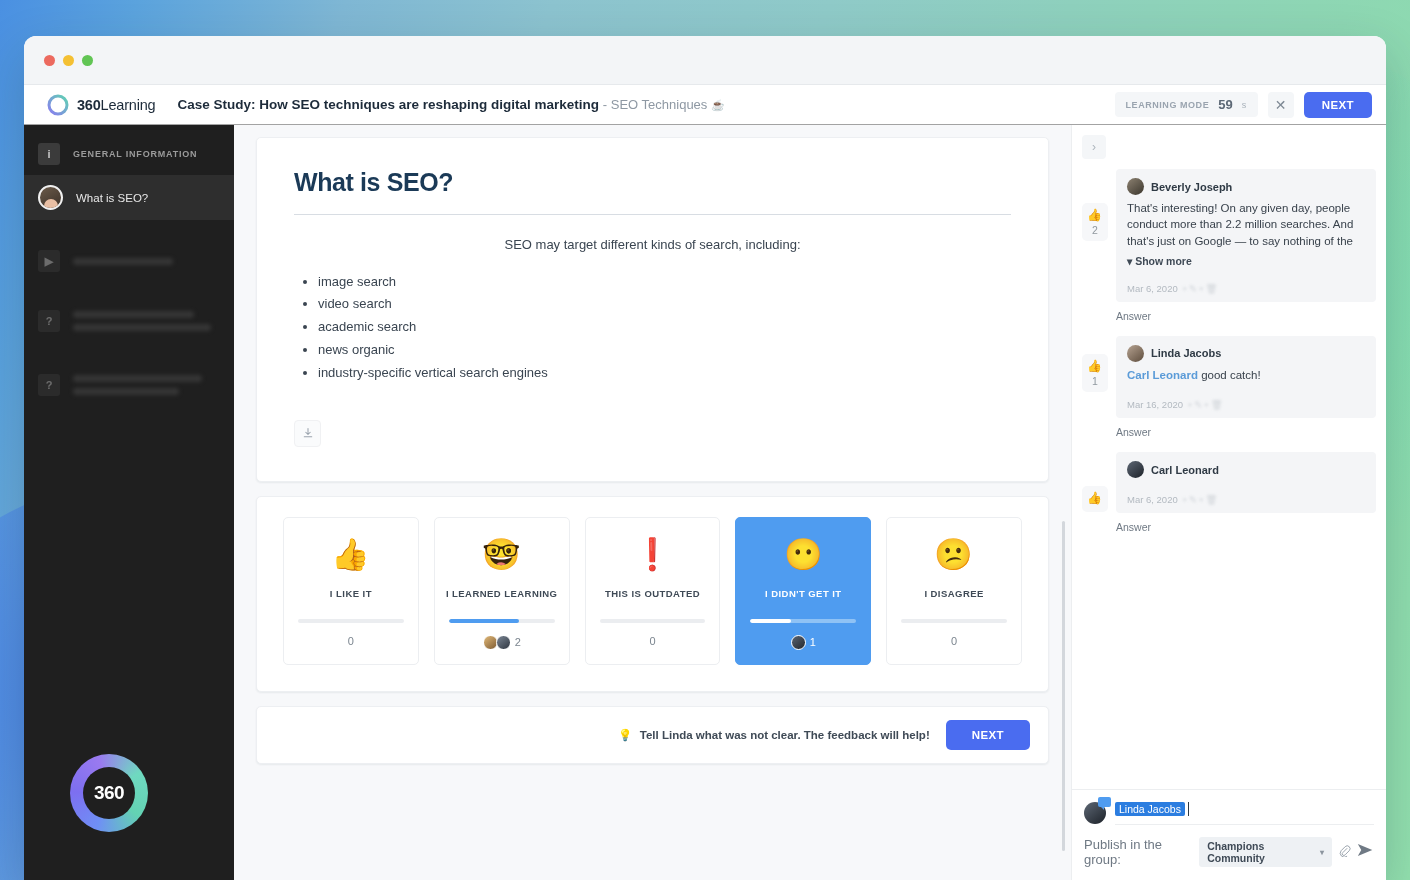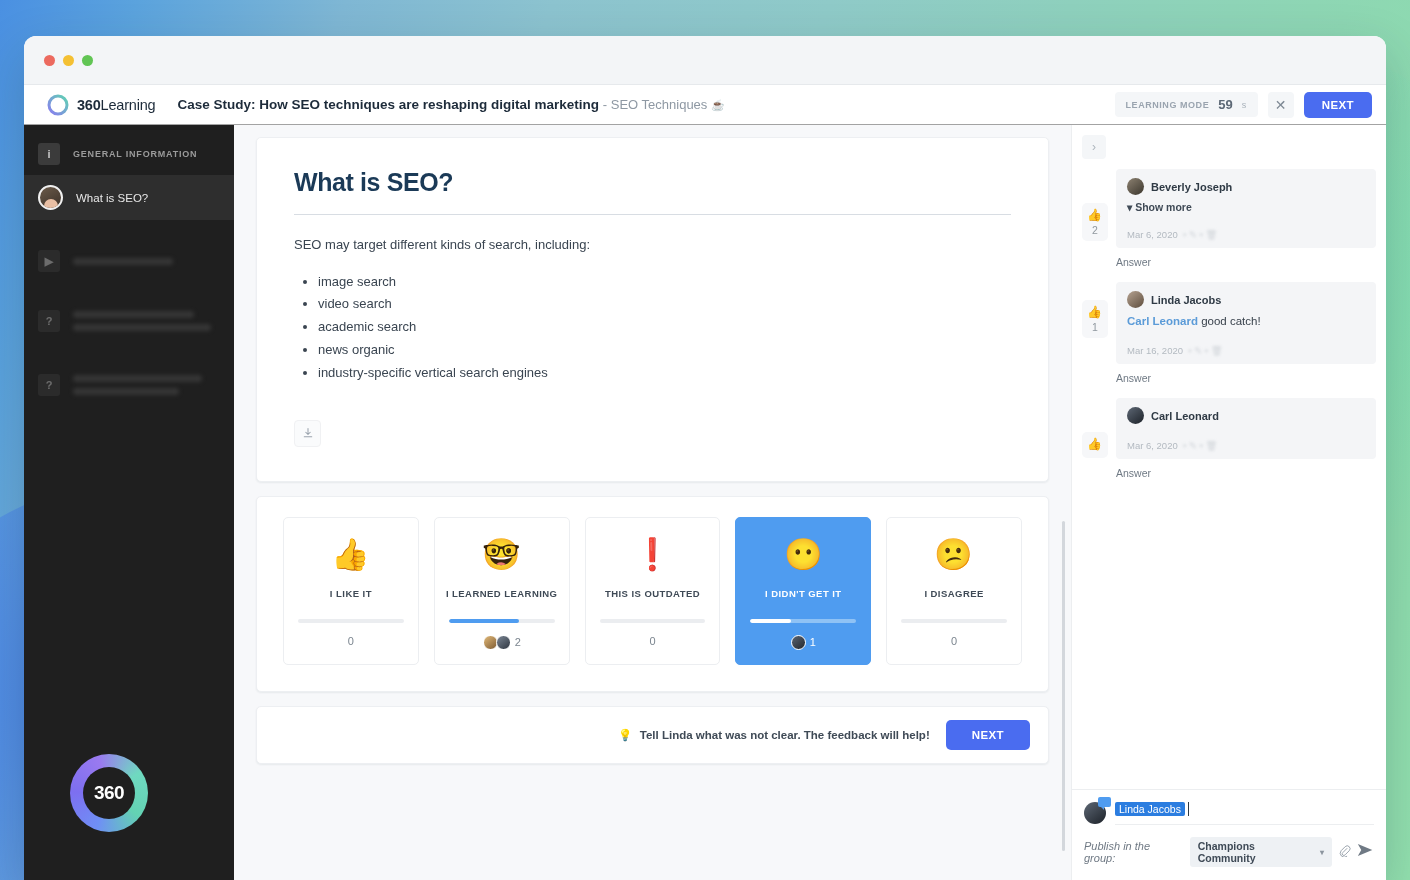"That's interesting! On any given" div.cmt-text { html: none -> <div>That's interesting! On any given day, people conduct more than 2.2 million searches. And that's just on Google — to say nothing of the</div> }
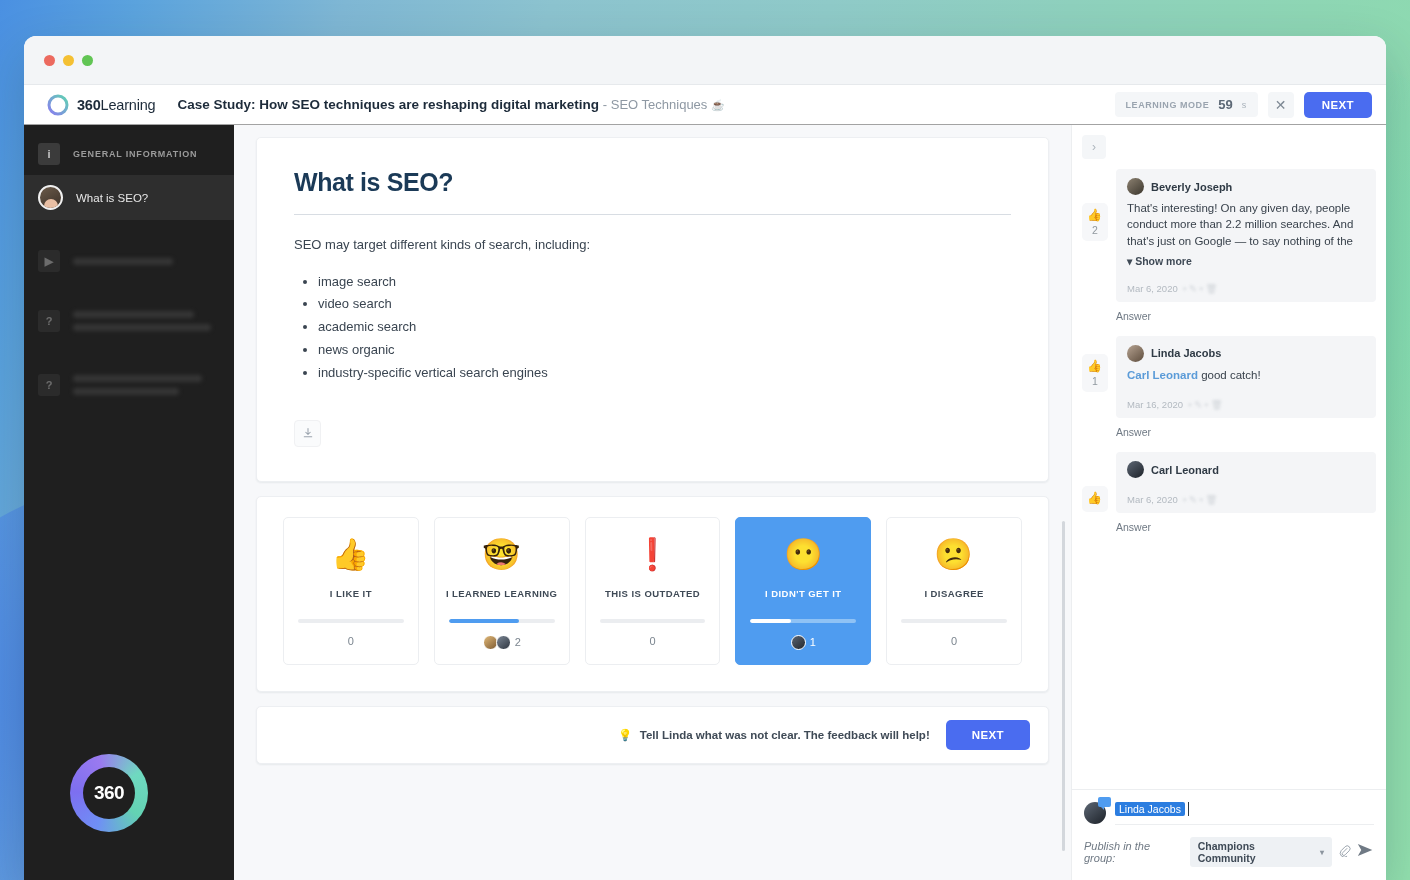"SEO may target different kinds" .para2 { text-align: none -> center }
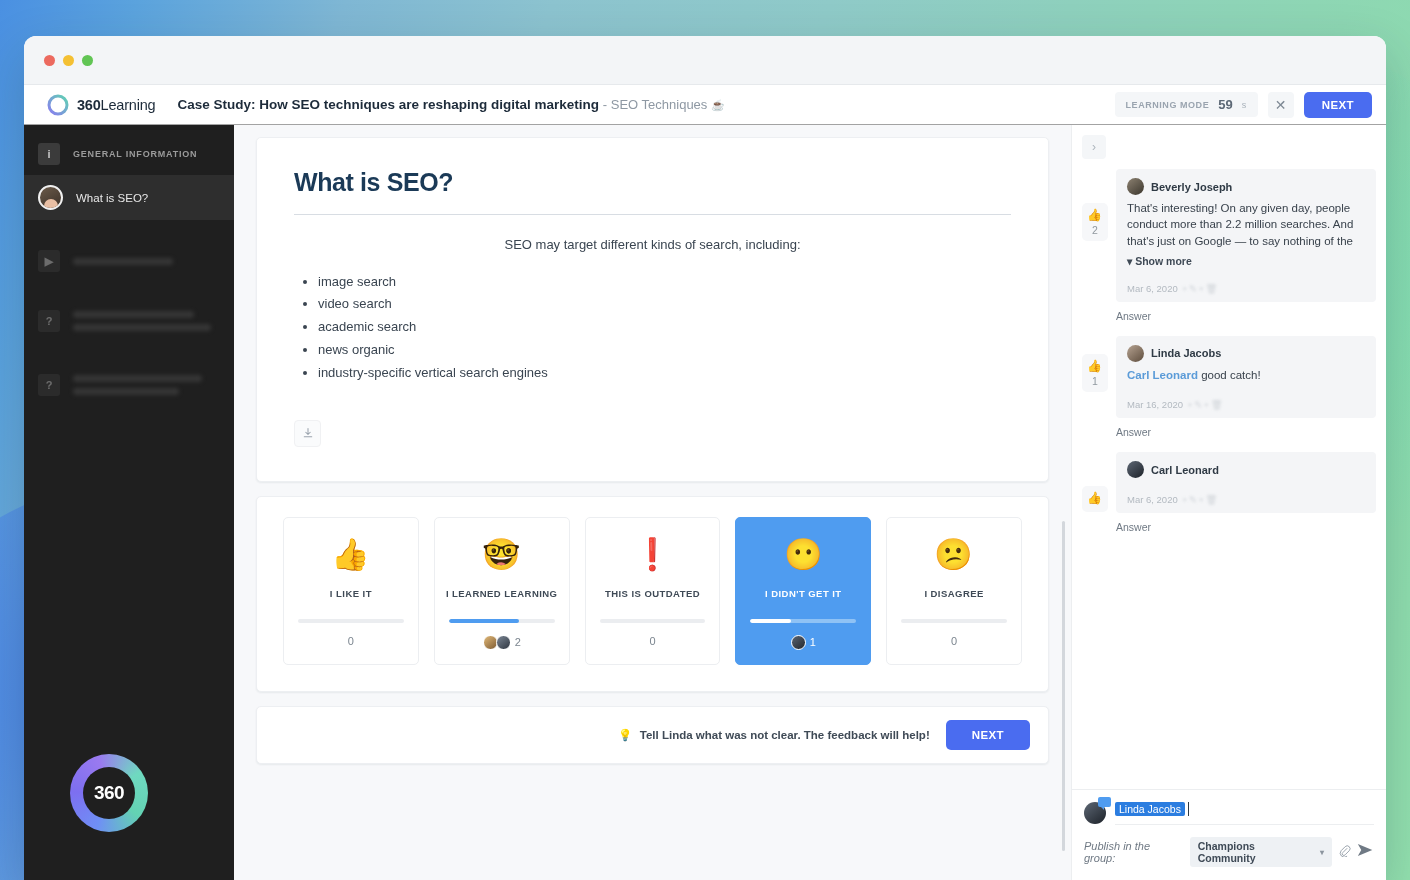"Publish in the group:" .comp-label { font-size: 11px -> 13px; font-style: italic -> none }
